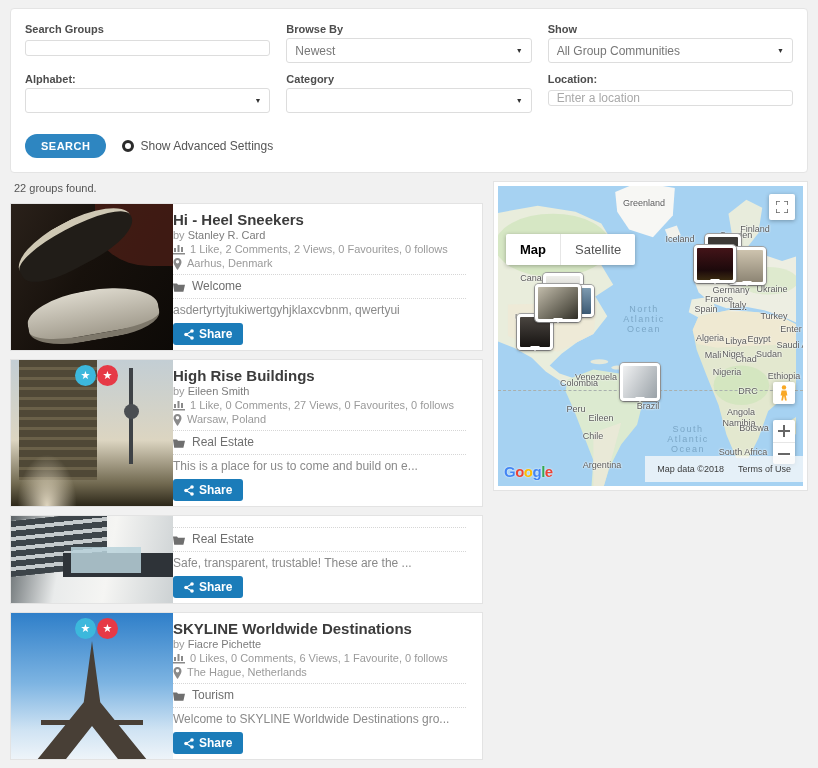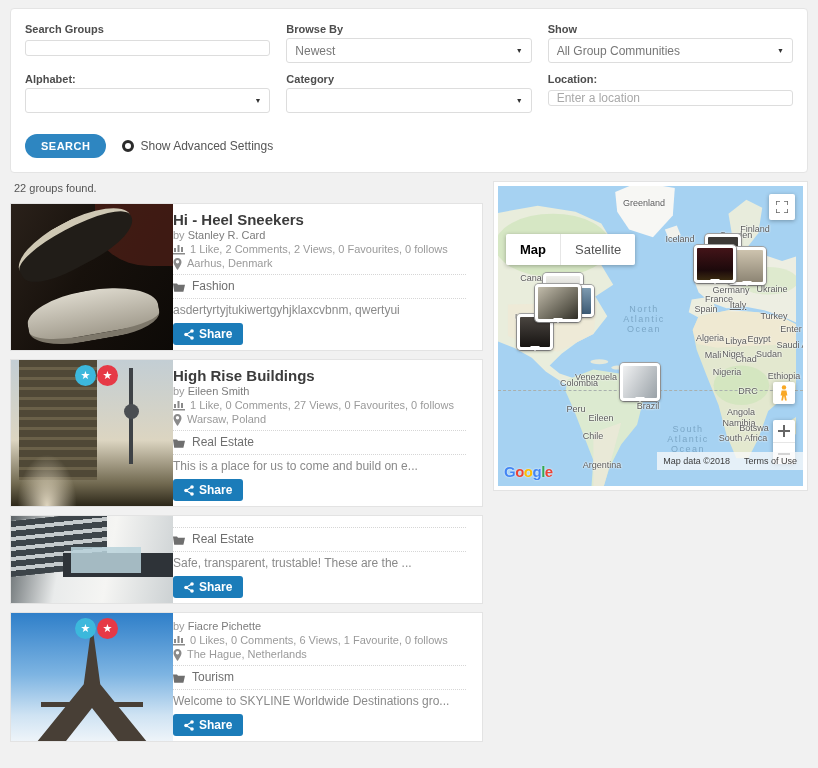"Fashion" span { text: Fashion -> Welcome }
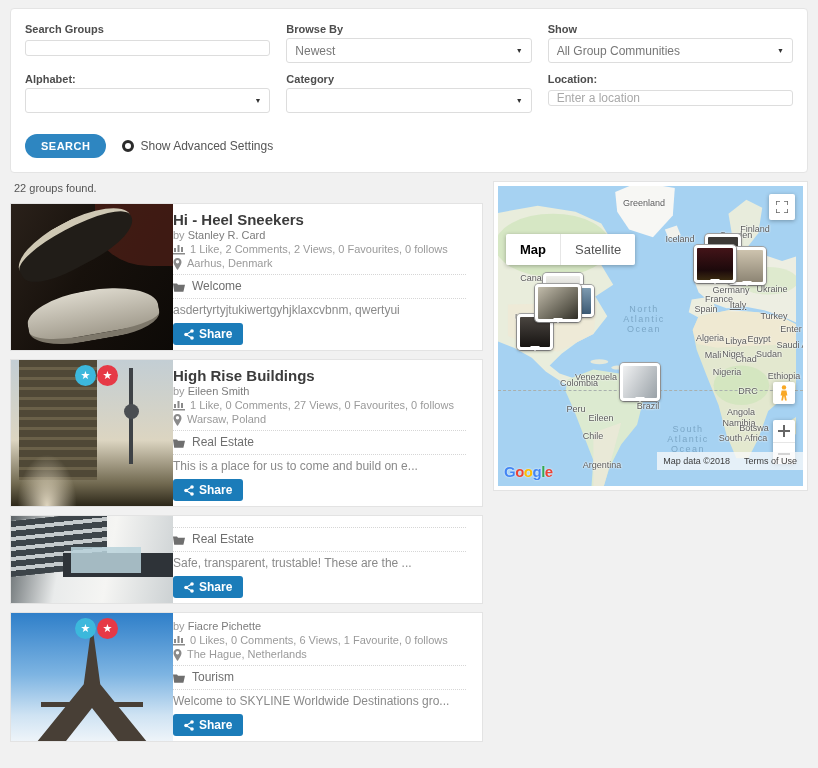"South Africa" span.map-label { top: 252px -> 266px }
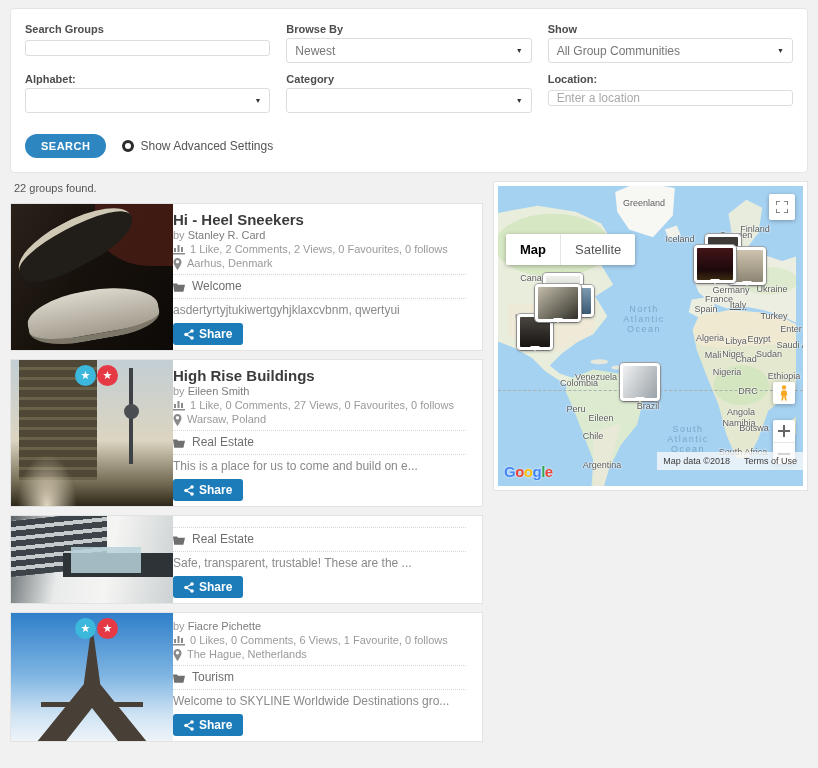"Map data ©2018" .attrib { bottom: 16px -> 4px; height: 18px -> 26px; padding: 0 6px -> 0 12px }
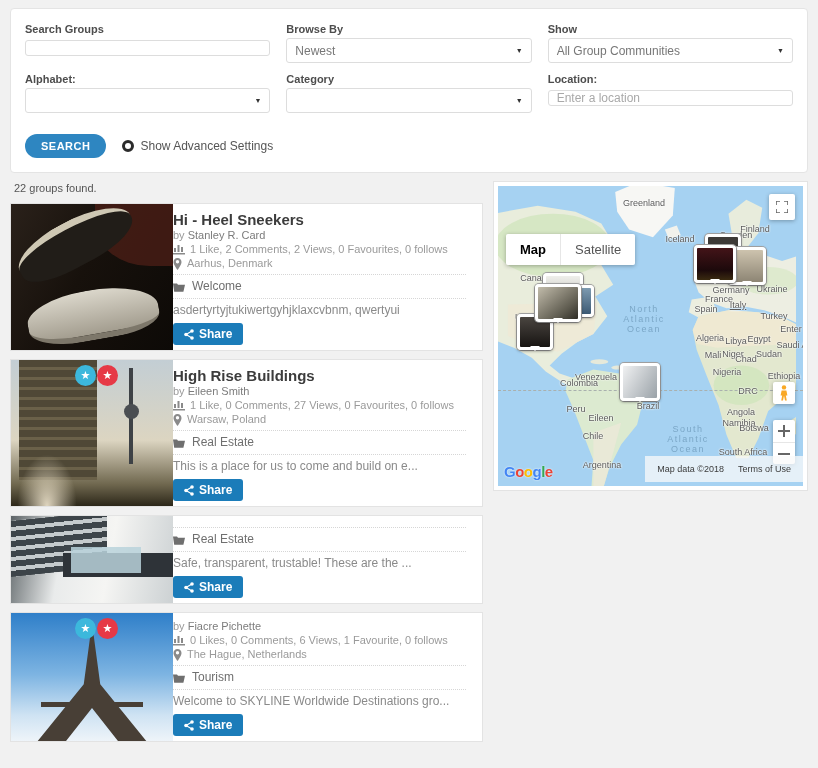"SKYLINE Worldwide Destinations" div.gtitle { html: none -> <div>SKYLINE Worldwide Destinations</div> }
